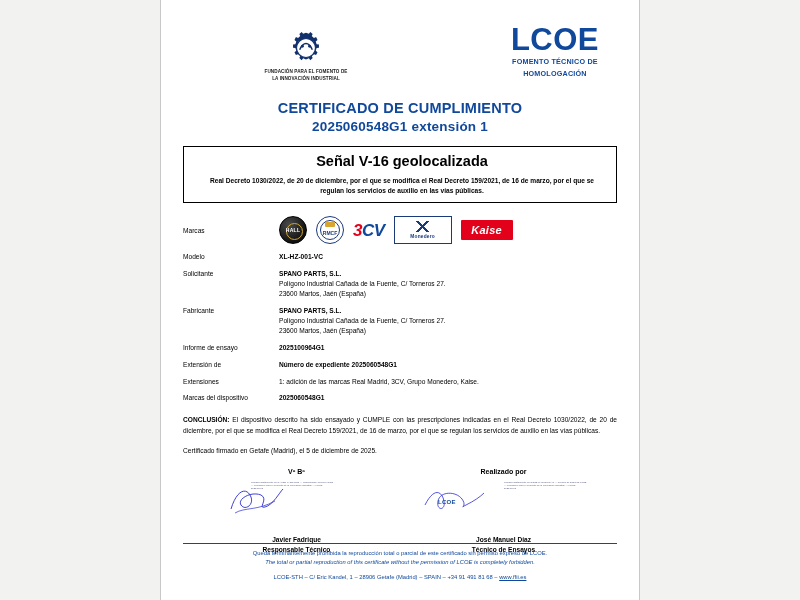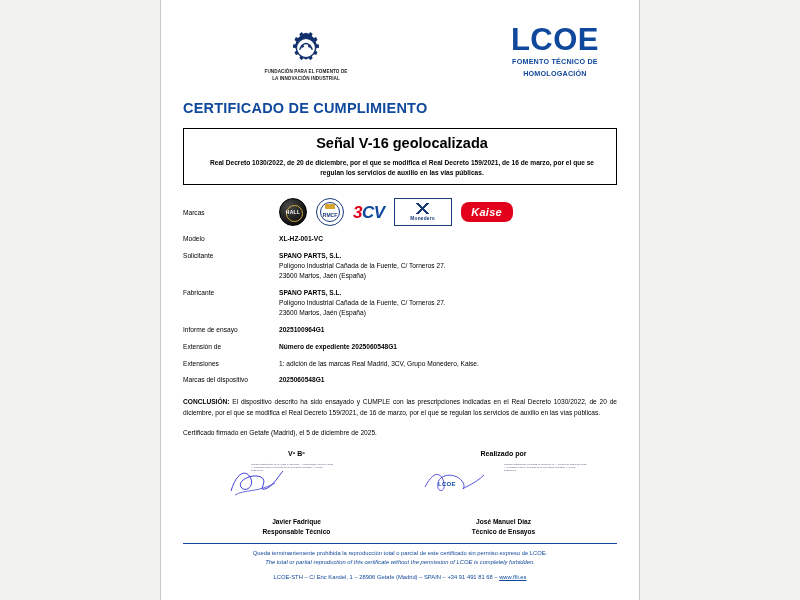"CERTIFICADO DE CUMPLIMIENTO" .cert-title { text-align: left -> center }
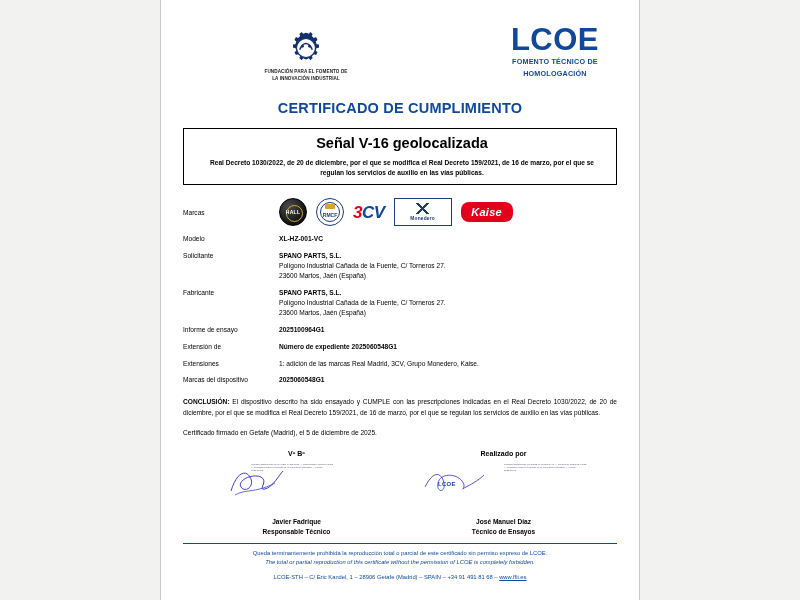"2025060548G1 extensión 1" div.cert-number { html: none -> <div>2025060548G1 extensión 1</div> }
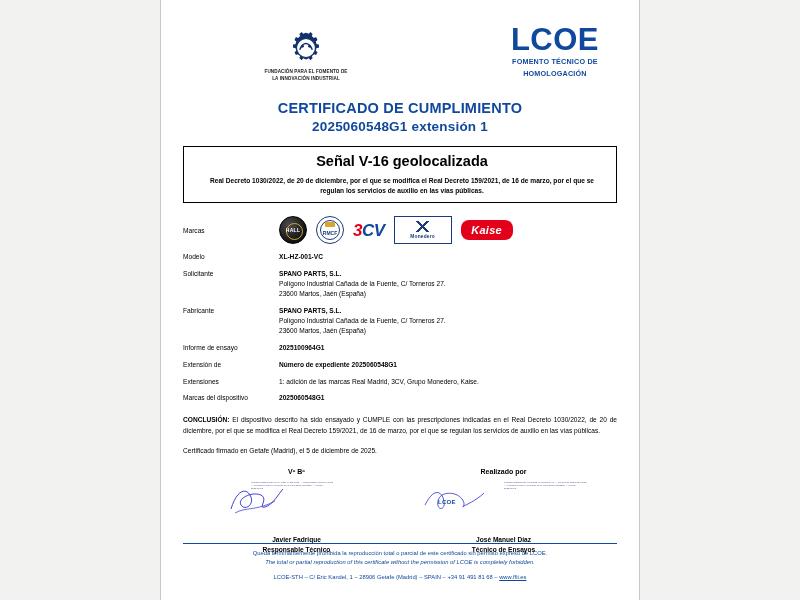"Kaise" .b-kaise { border-radius: 8px -> 1px }
